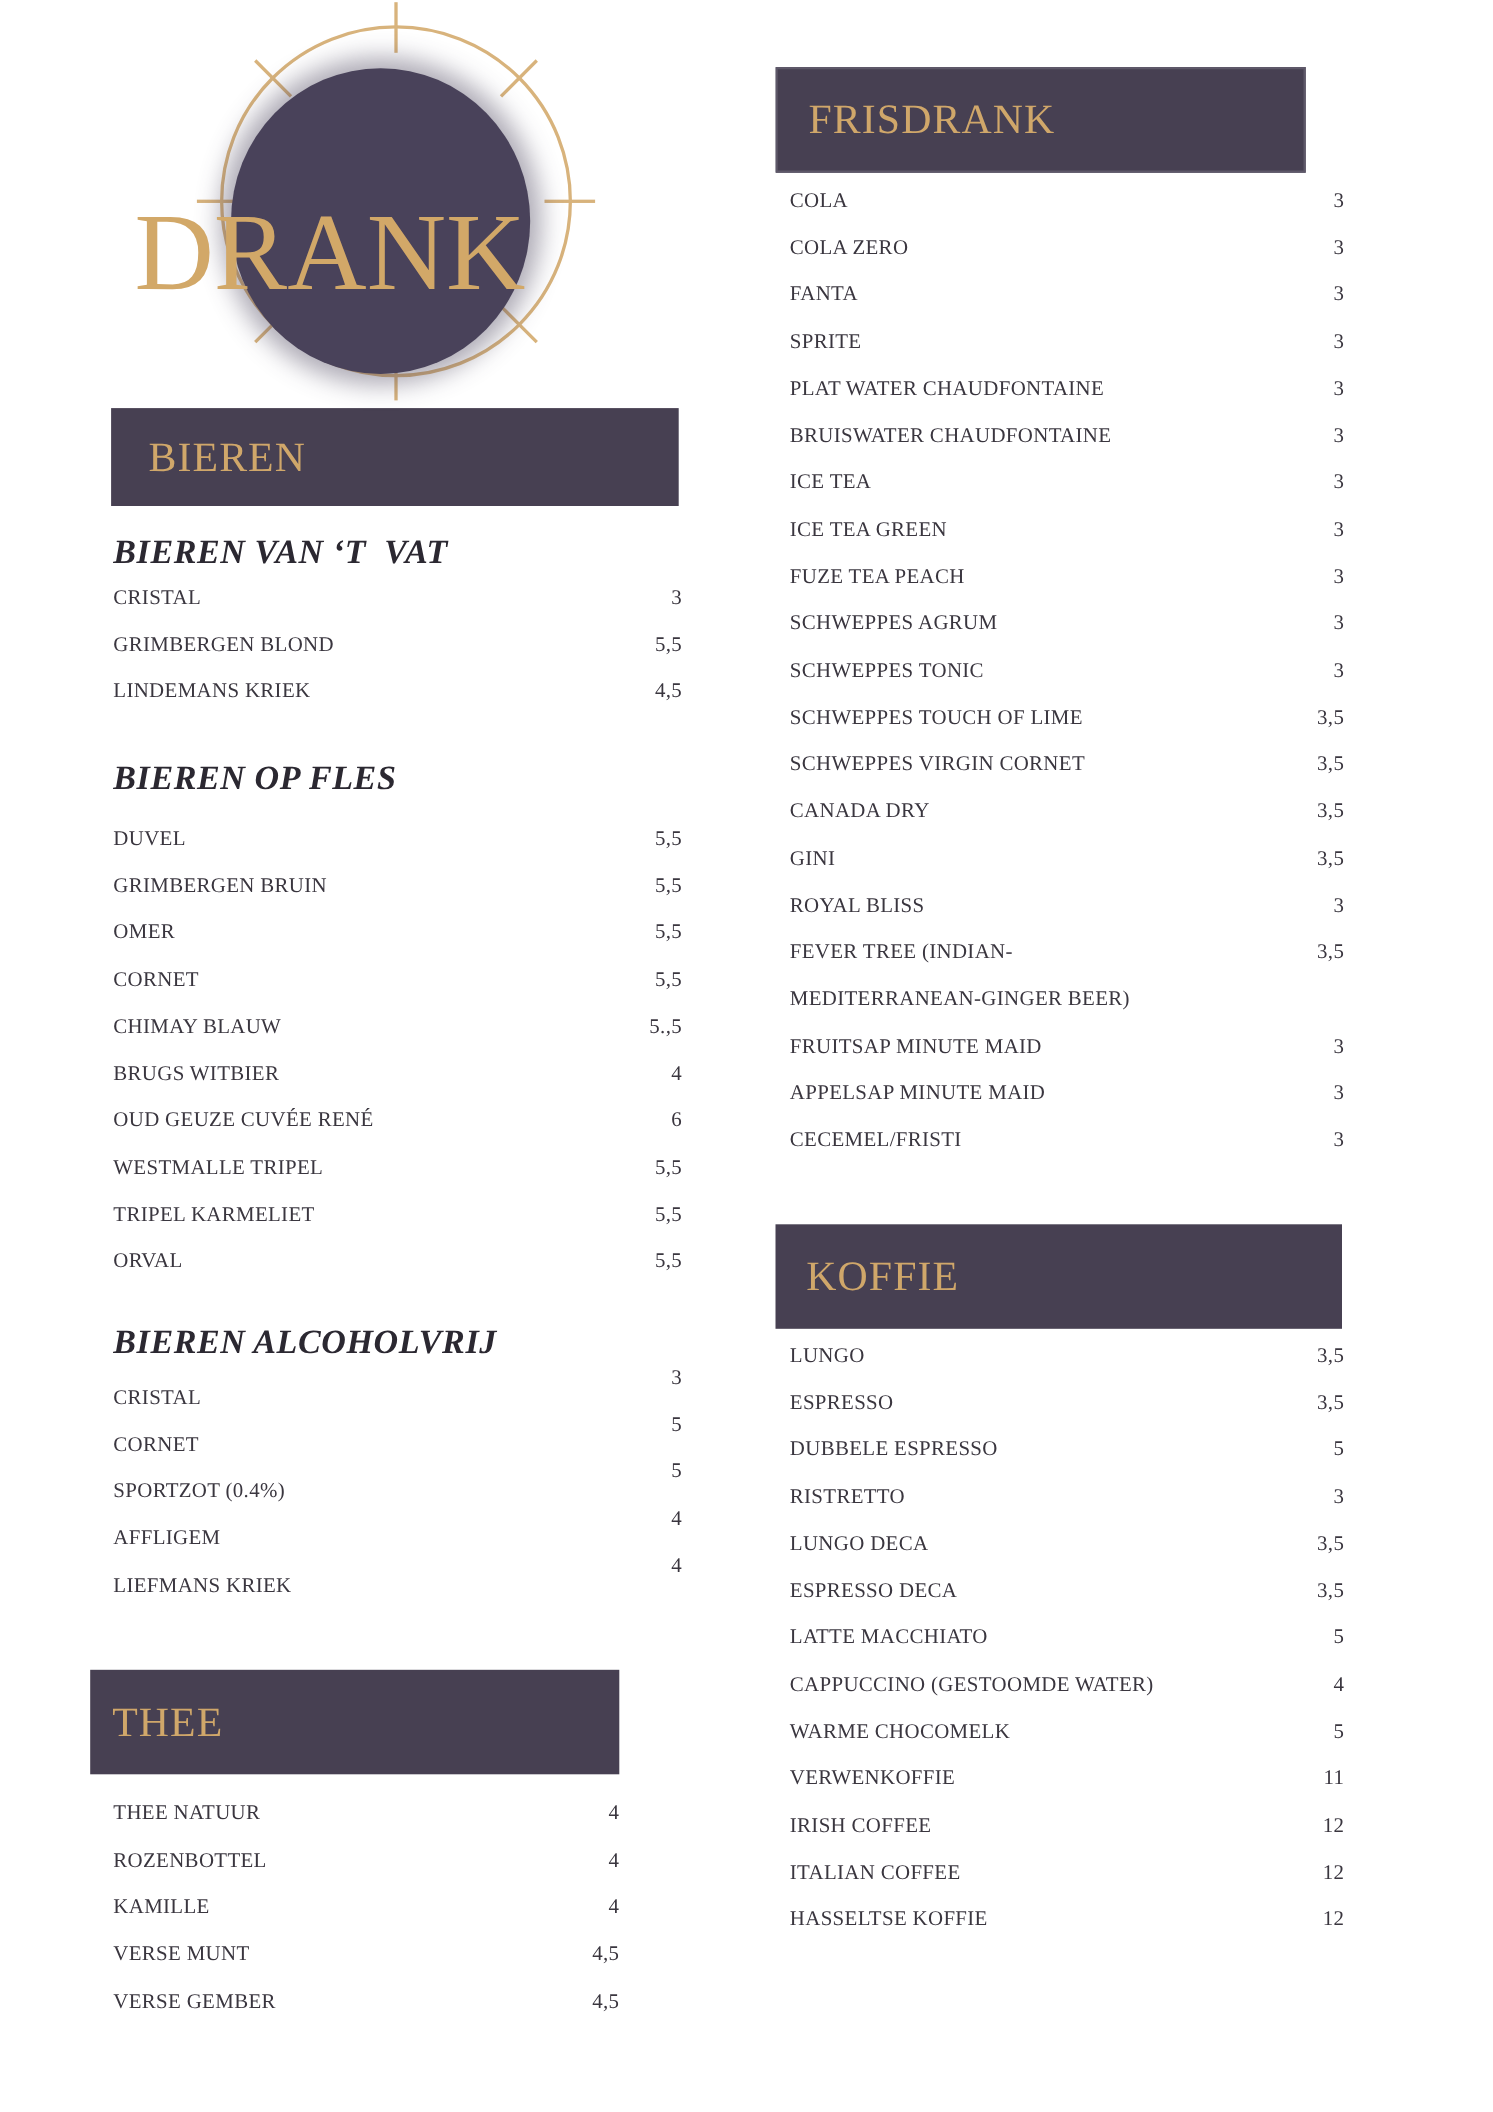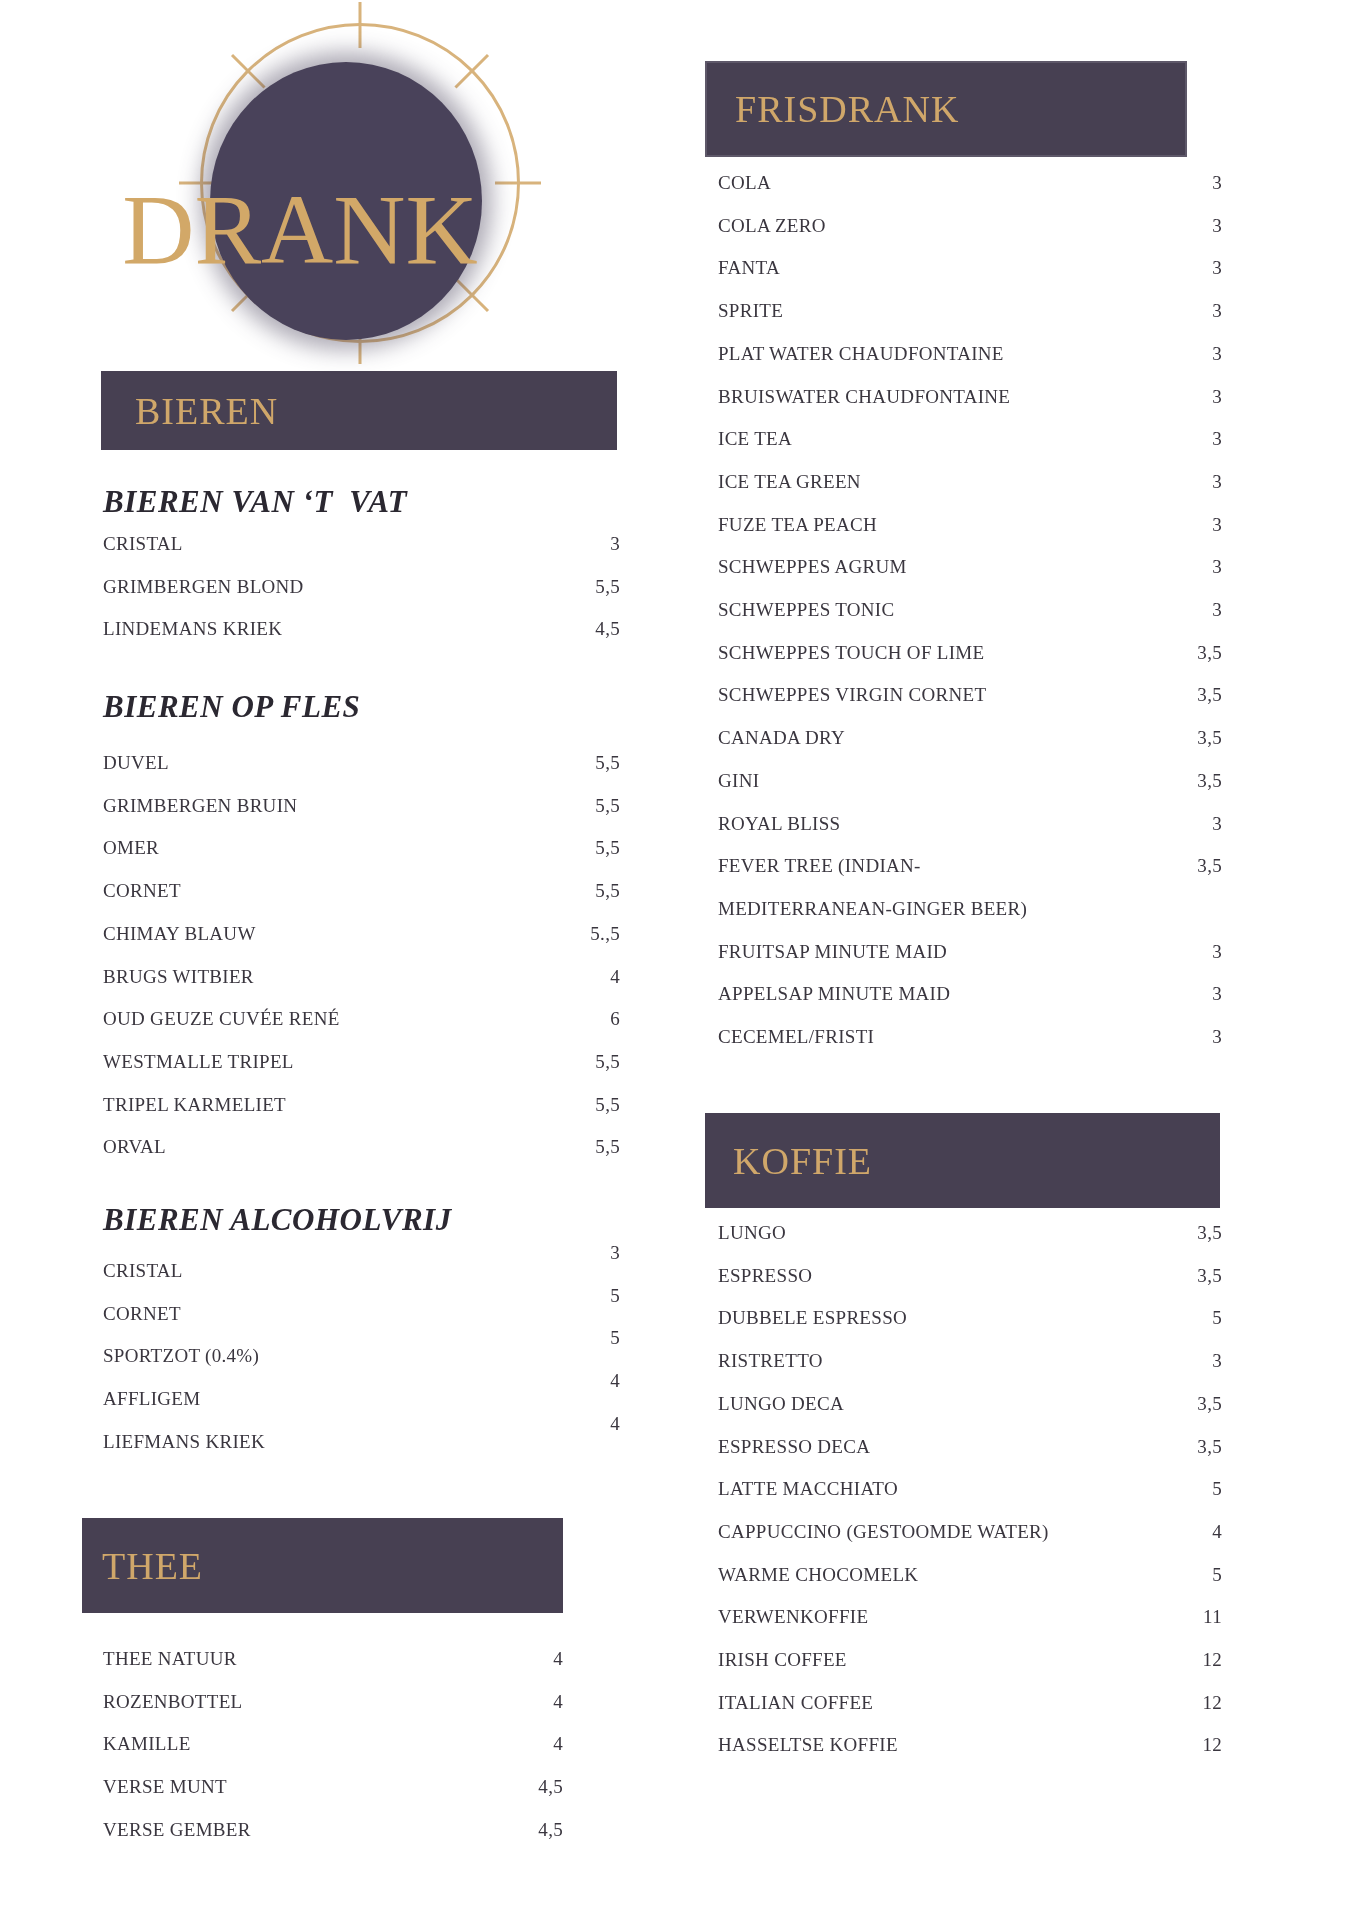"BIEREN" .bar-bieren { height: 79px -> 89px }
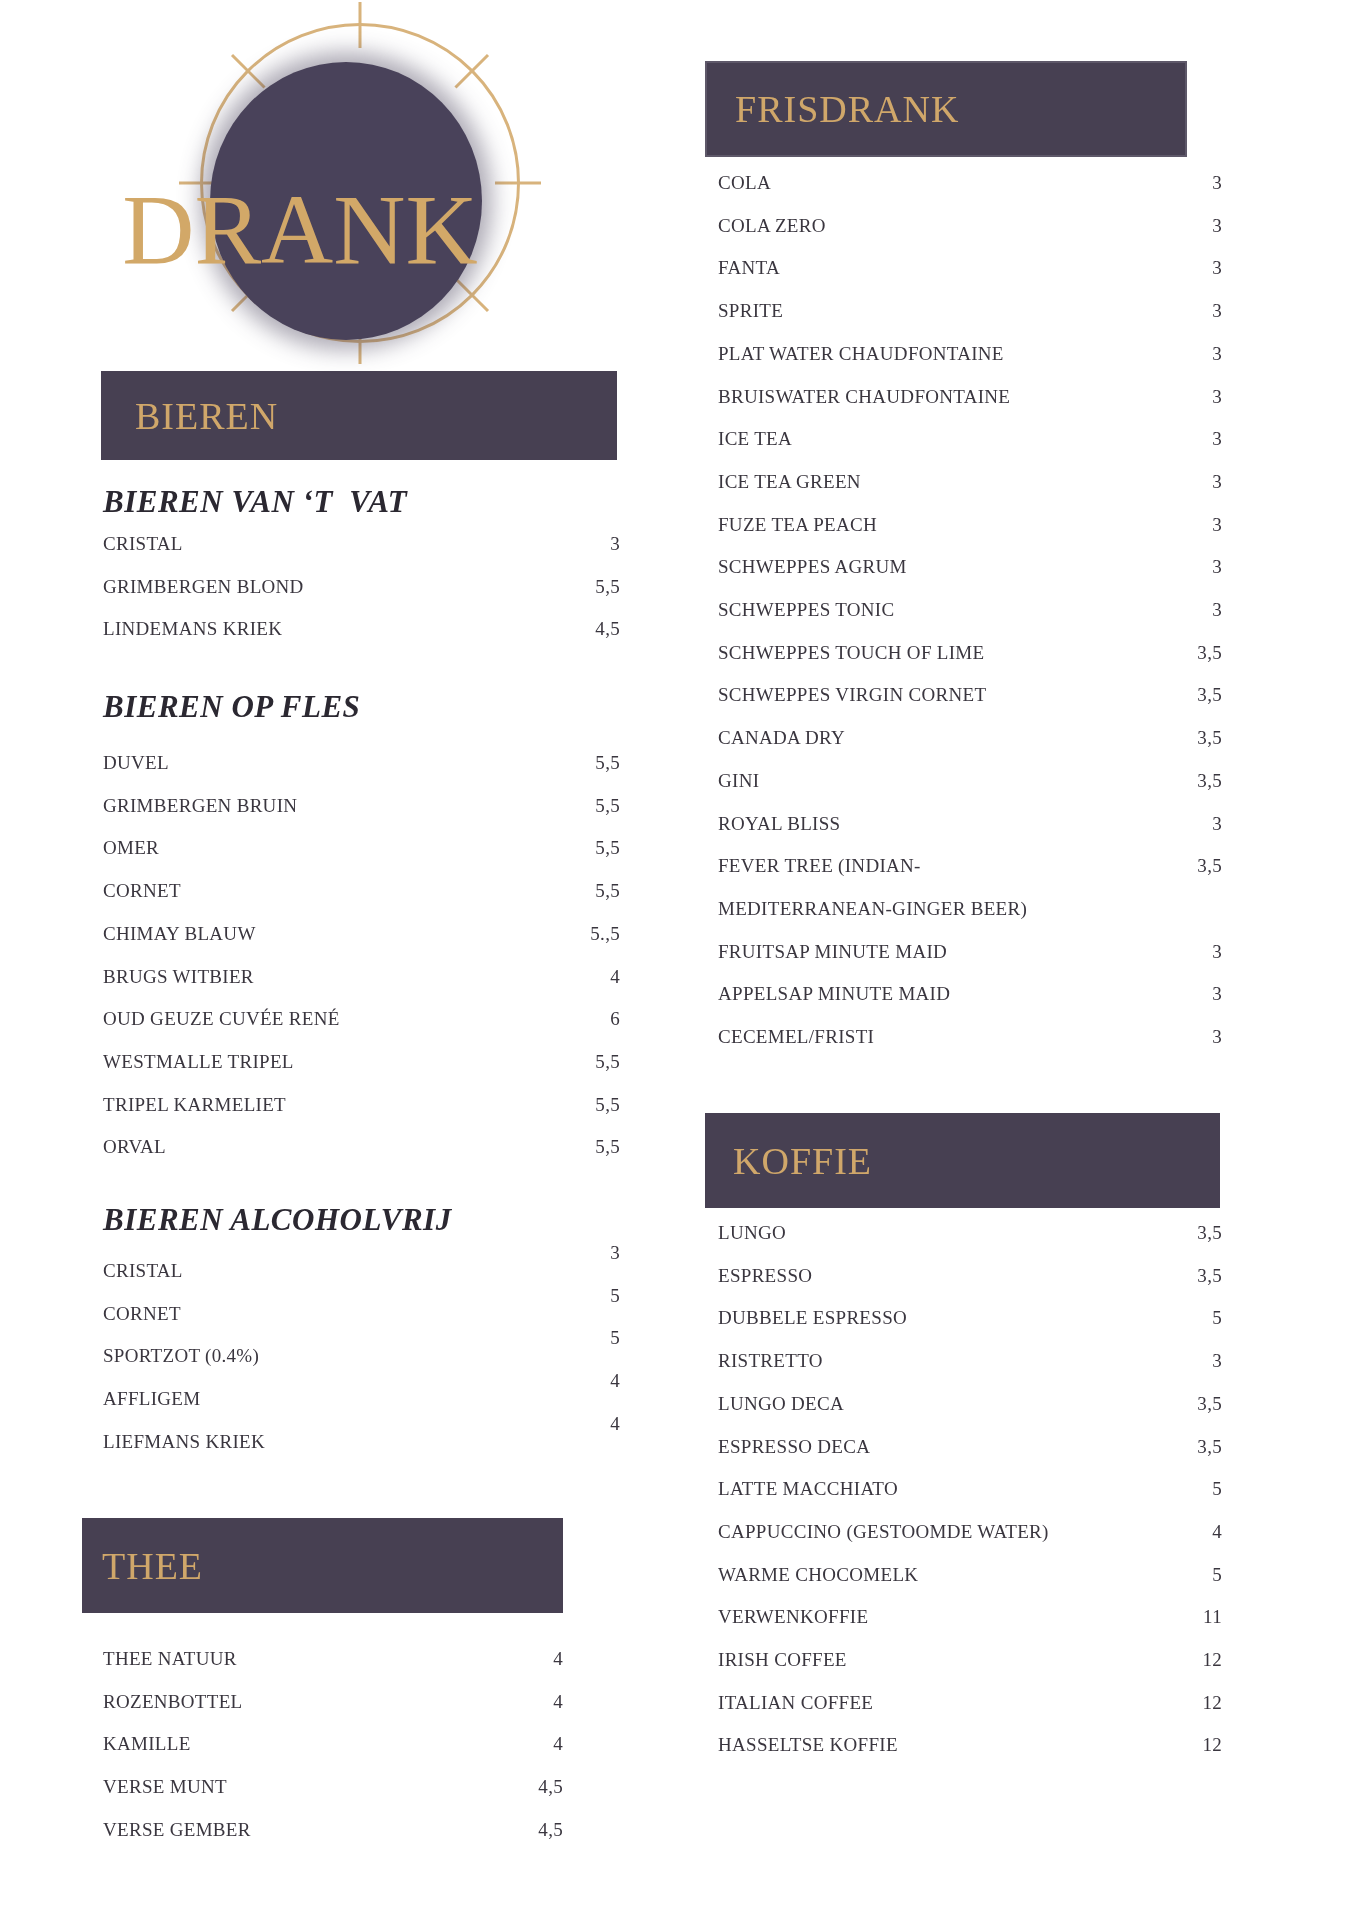"THEE NATUUR" #thee-list { margin-top: 10px -> none }
